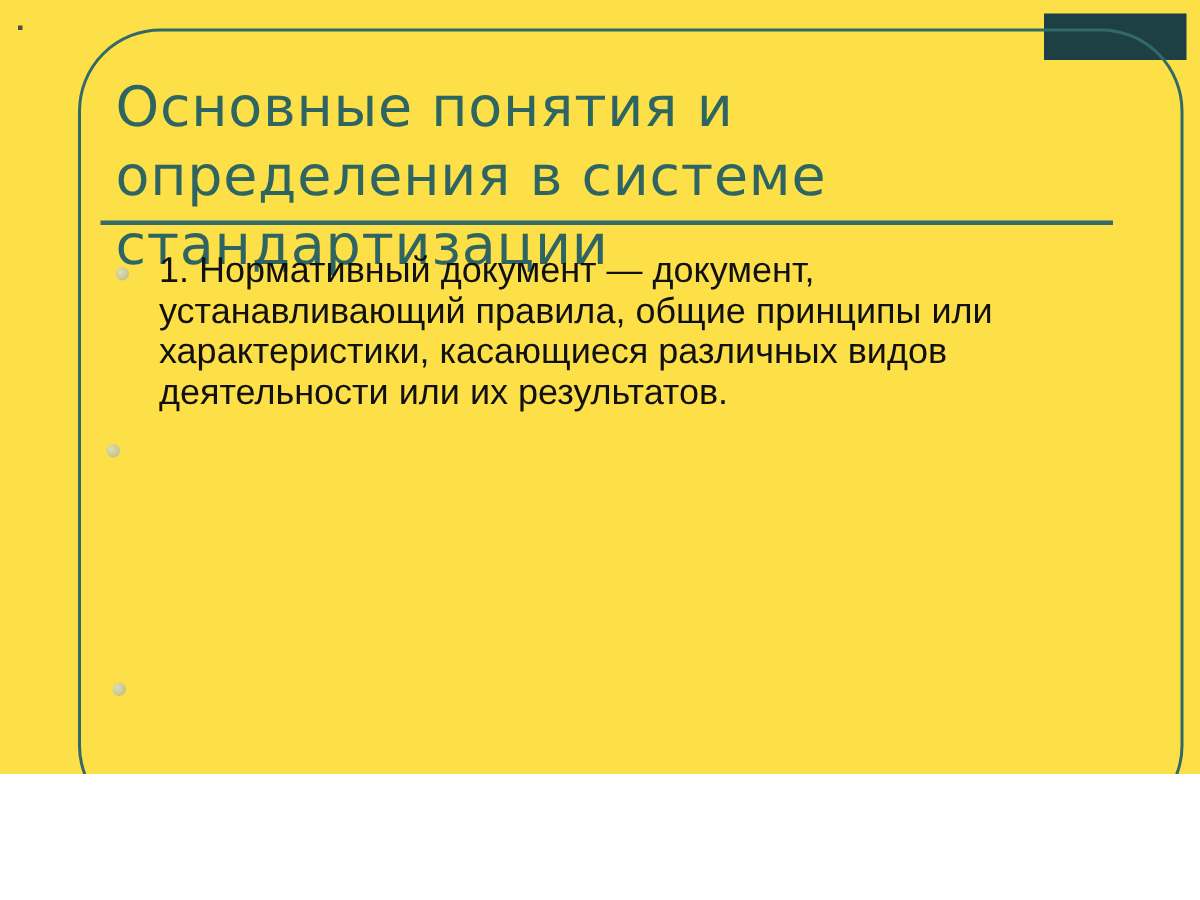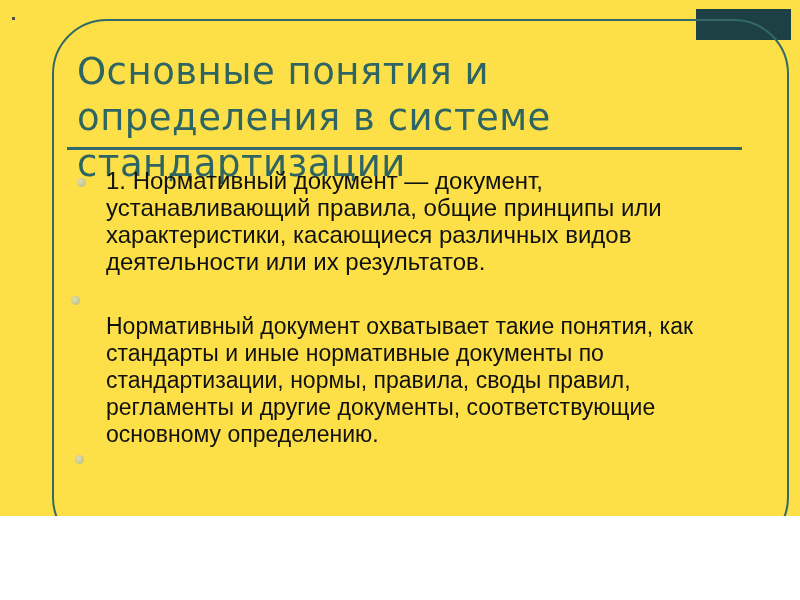"Нормативный документ охватывает такие" div.para { html: <div>Нормативный документ охватывает такие понятия, как стандарты и иные нормативные документы по стандартизации, нормы, правила, своды правил, регламенты и другие документы, соответствующие основному определению.</div> -> none }
